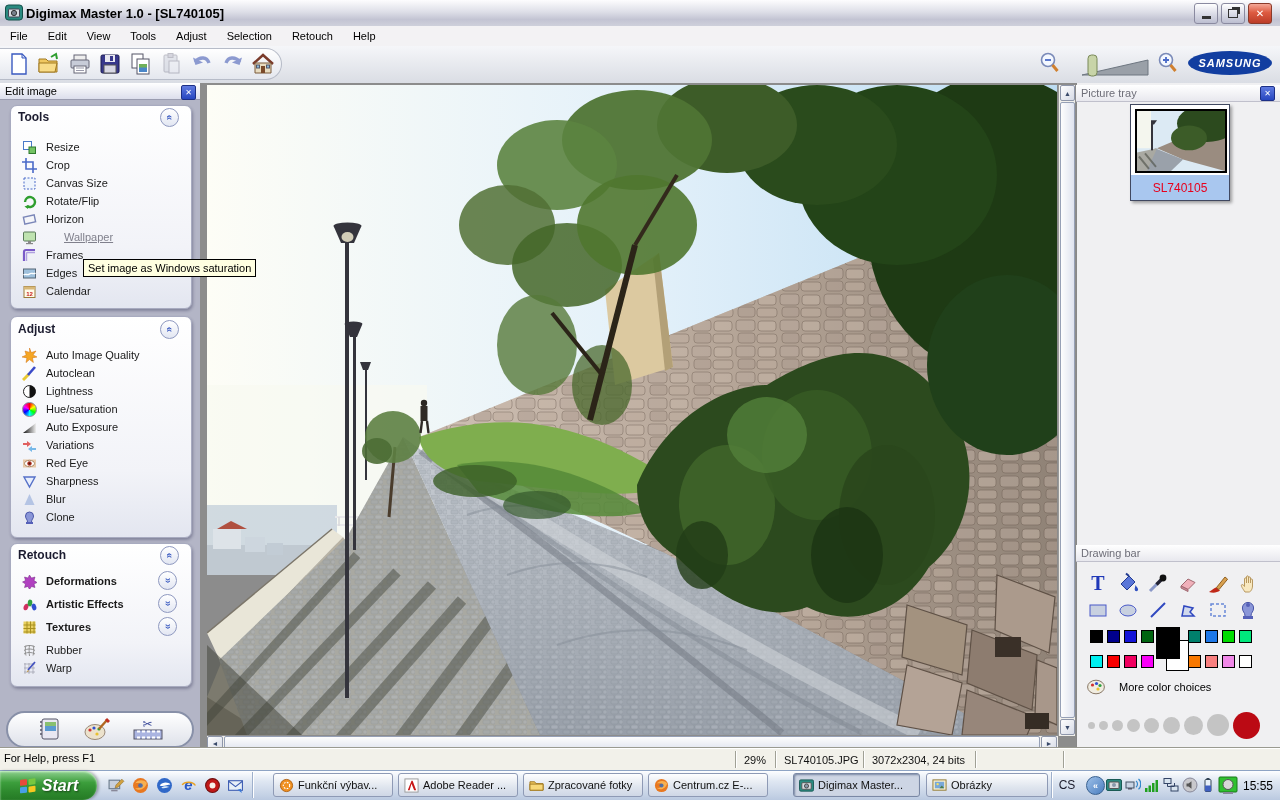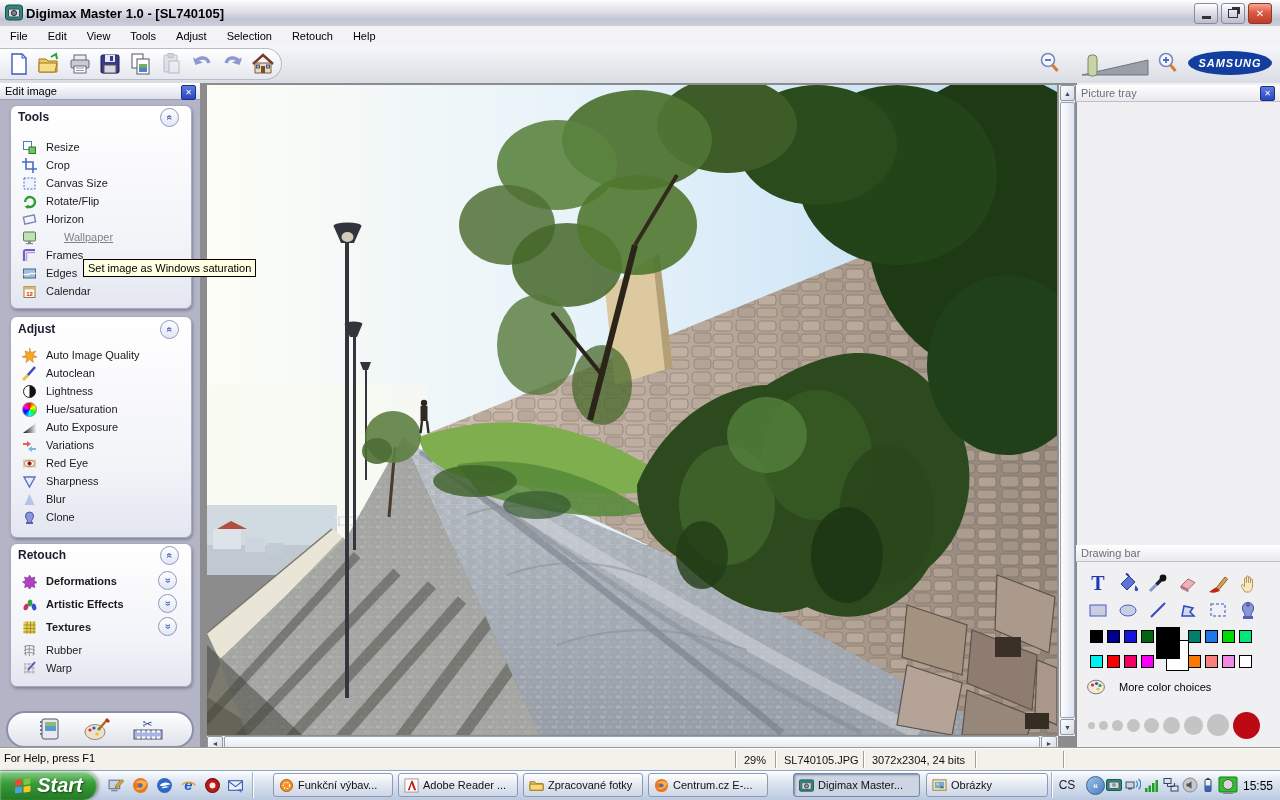"SL740105" div.abs { html: none -> <div> <svg> <rect></rect> <polygon></polygon> <polygon></polygon> <ellipse></ellipse> <ellipse></ellipse> <polygon></polygon> <polygon></polygon> <path></path> <rect></rect> <polygon></polygon> <rect></rect> </svg> <div>SL740105</div> </div> }
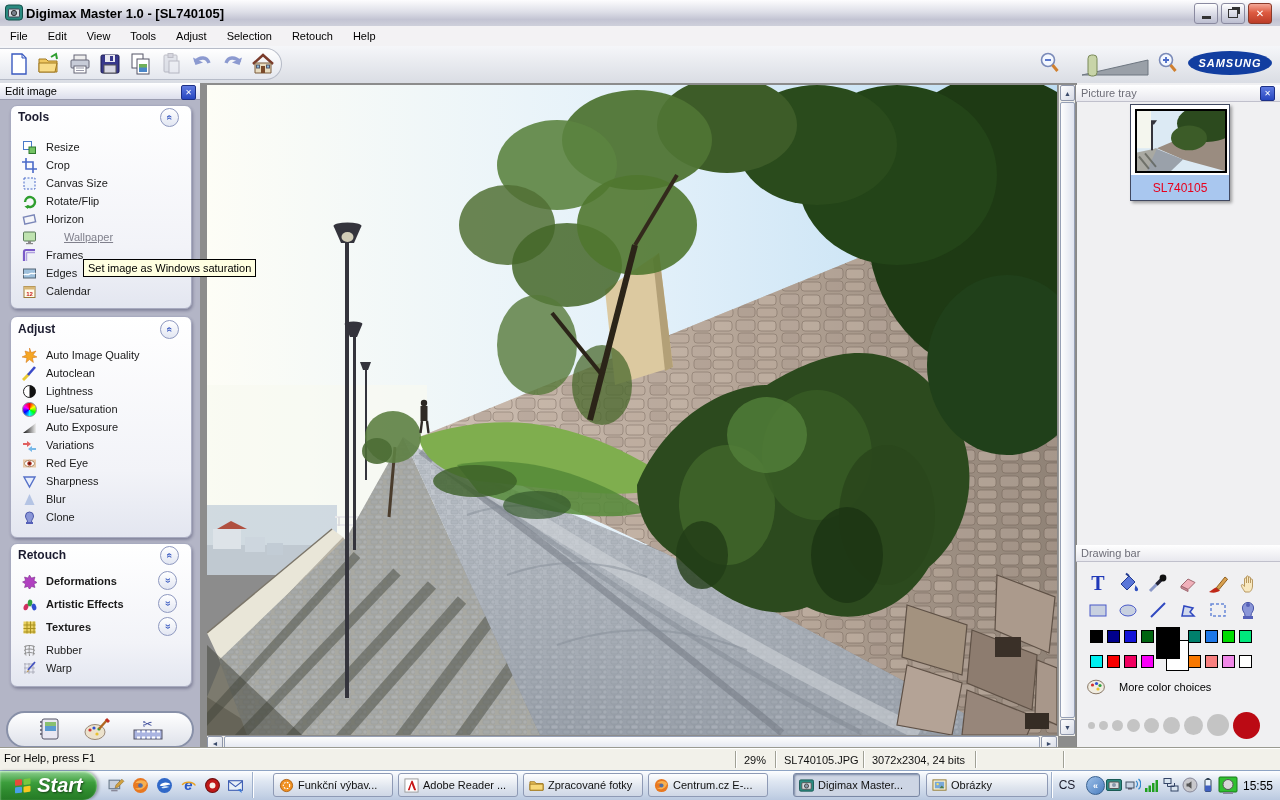"Start" .startbtn { font-size: 20px -> 16px }
